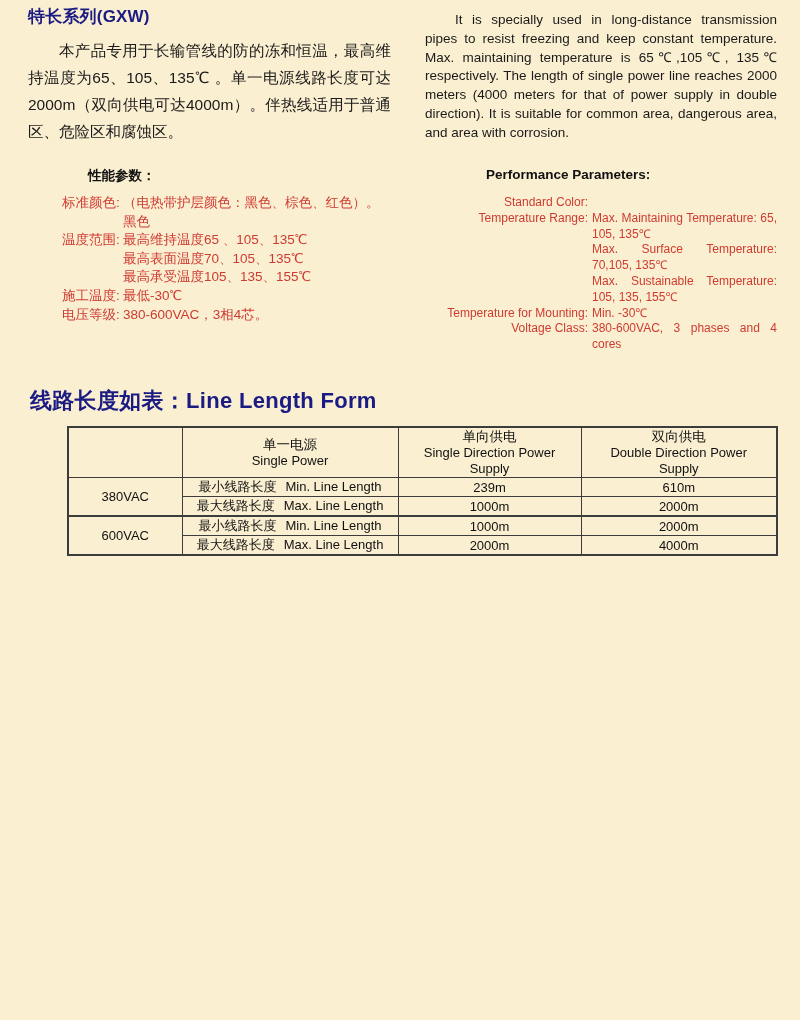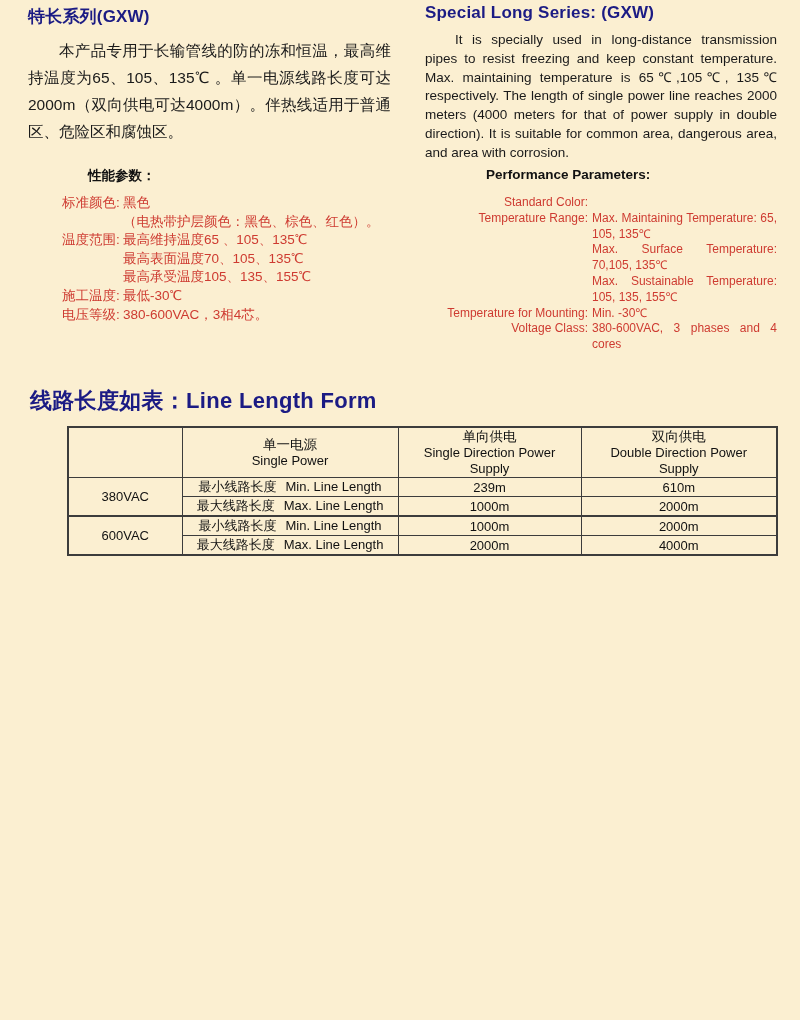"Special Long Series: (GXW)" h2.sec-title { html: <h2>Special Long Series: (GXW)</h2> -> none }
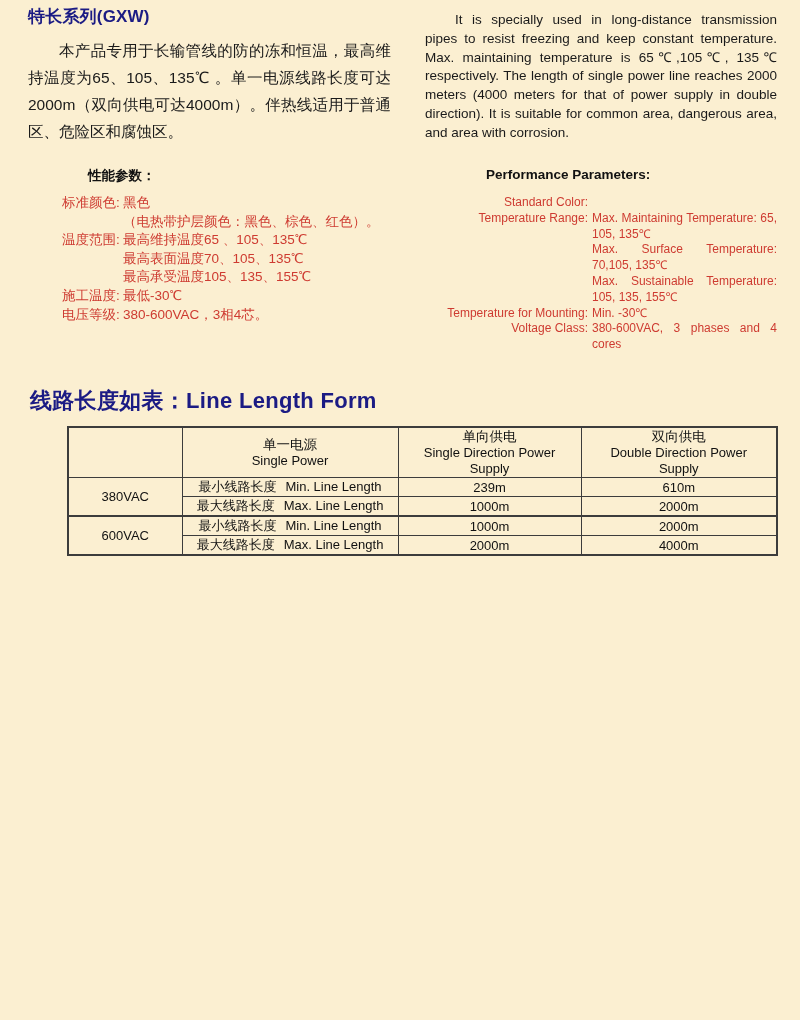"黑色" div { order: before "（电热带护层颜色：黑色、棕色、红色）。" -> after "（电热带护层颜色：黑色、棕色、红色）。" }
